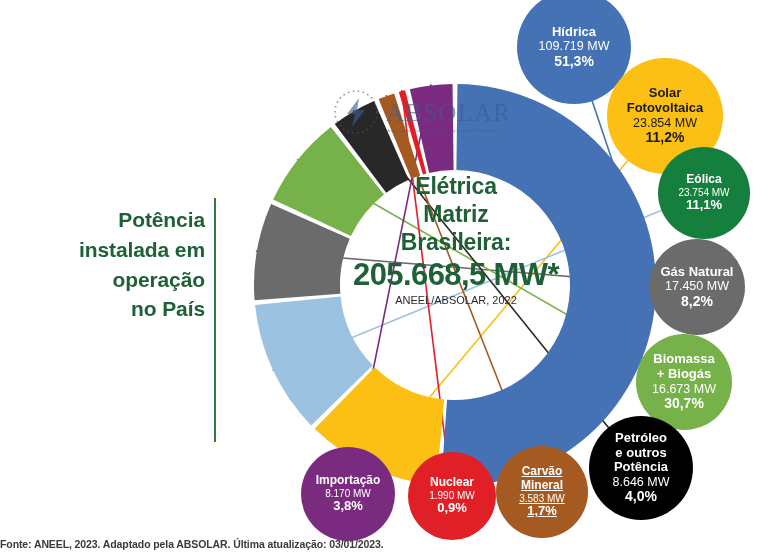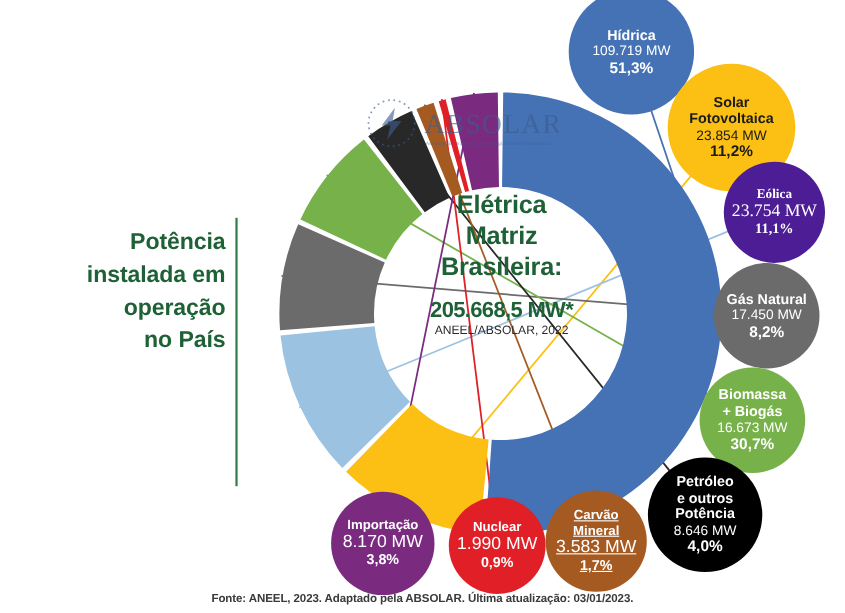"Eólica" div.bubble { background: #4c1d95 -> #15803d; font-family: Liberation Serif, serif -> none }
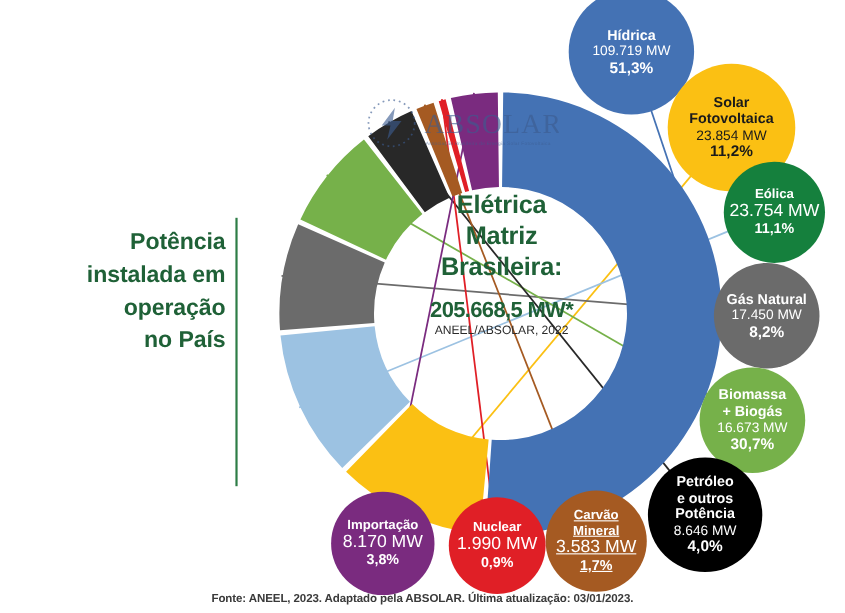"23.754 MW" .bubble.small .b-val { font-size: 16px -> 10px }
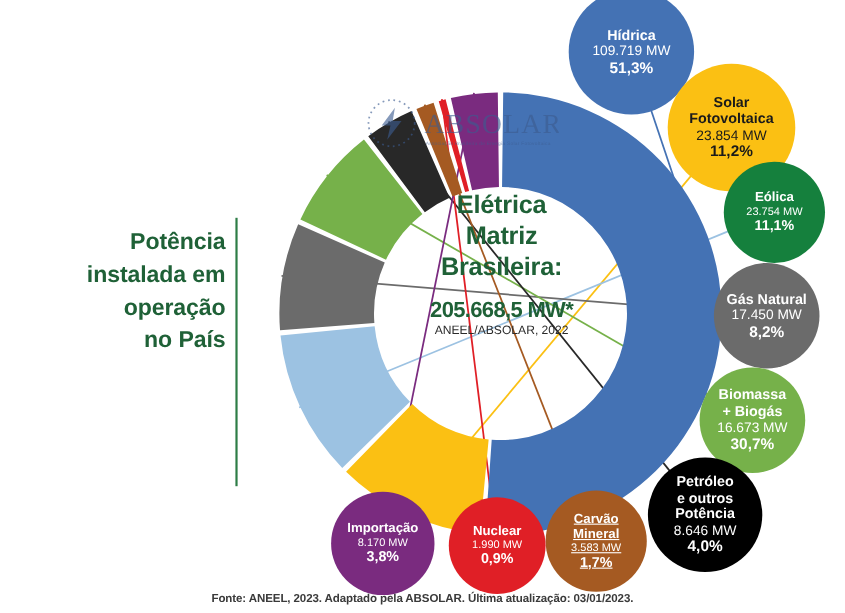"205.668,5 MW*" #center-text .total { font-size: 20px -> 31px; margin-top: 14px -> none }
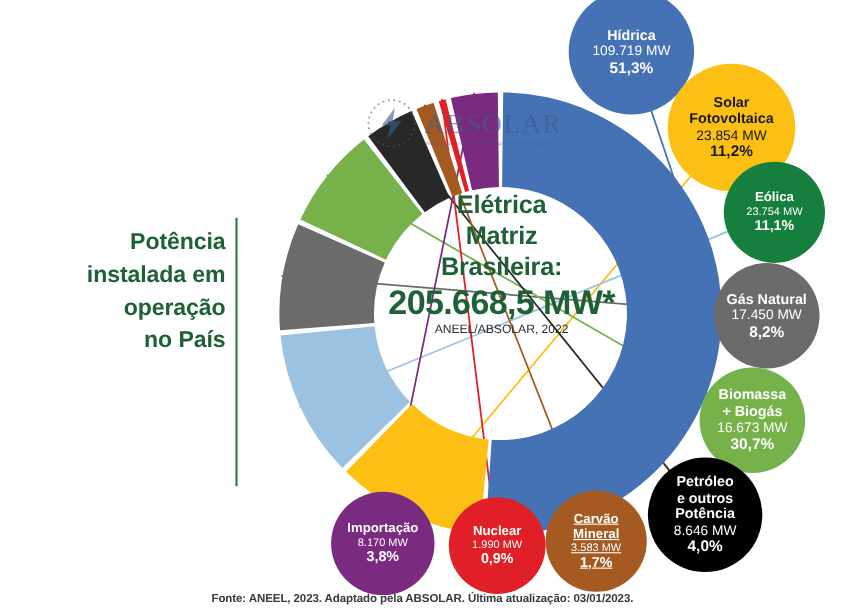"Fonte: ANEEL, 2023. Adaptado pela" #footer-note { text-align: center -> left }
